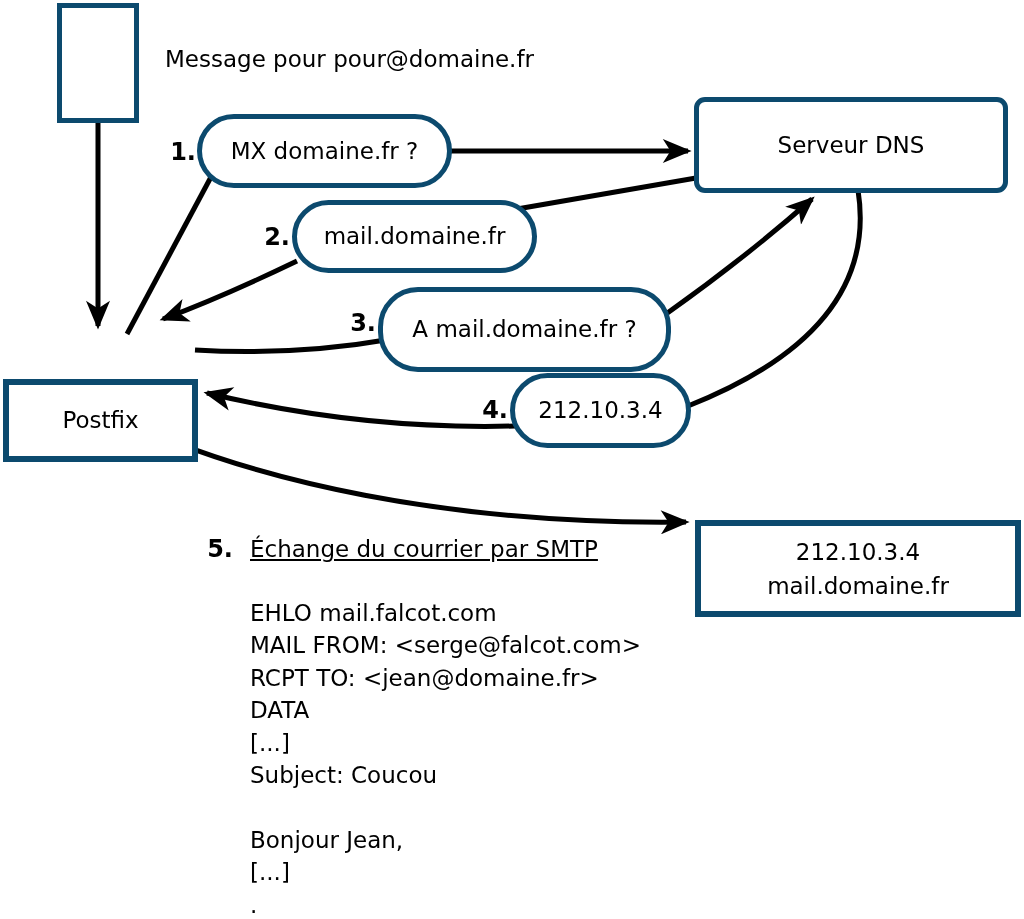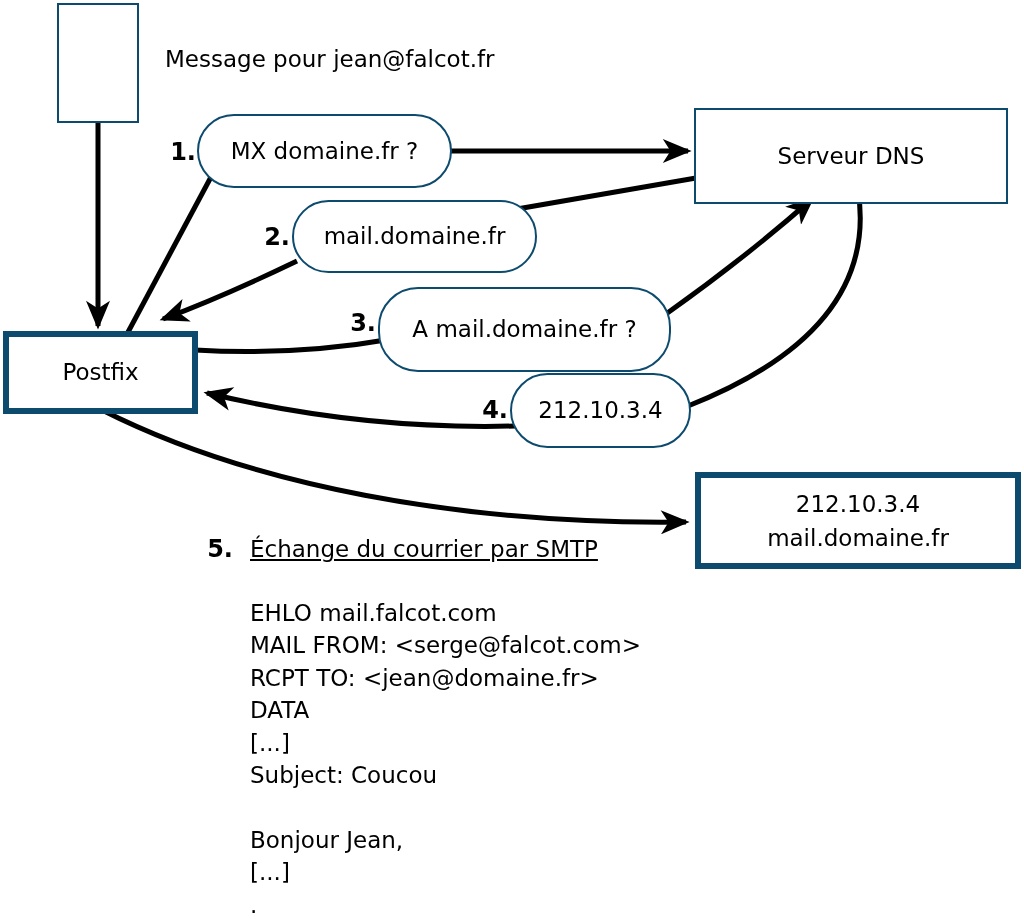"Message pour jean@falcot.fr" div.freetext { text: jean@falcot.fr -> pour@domaine.fr }
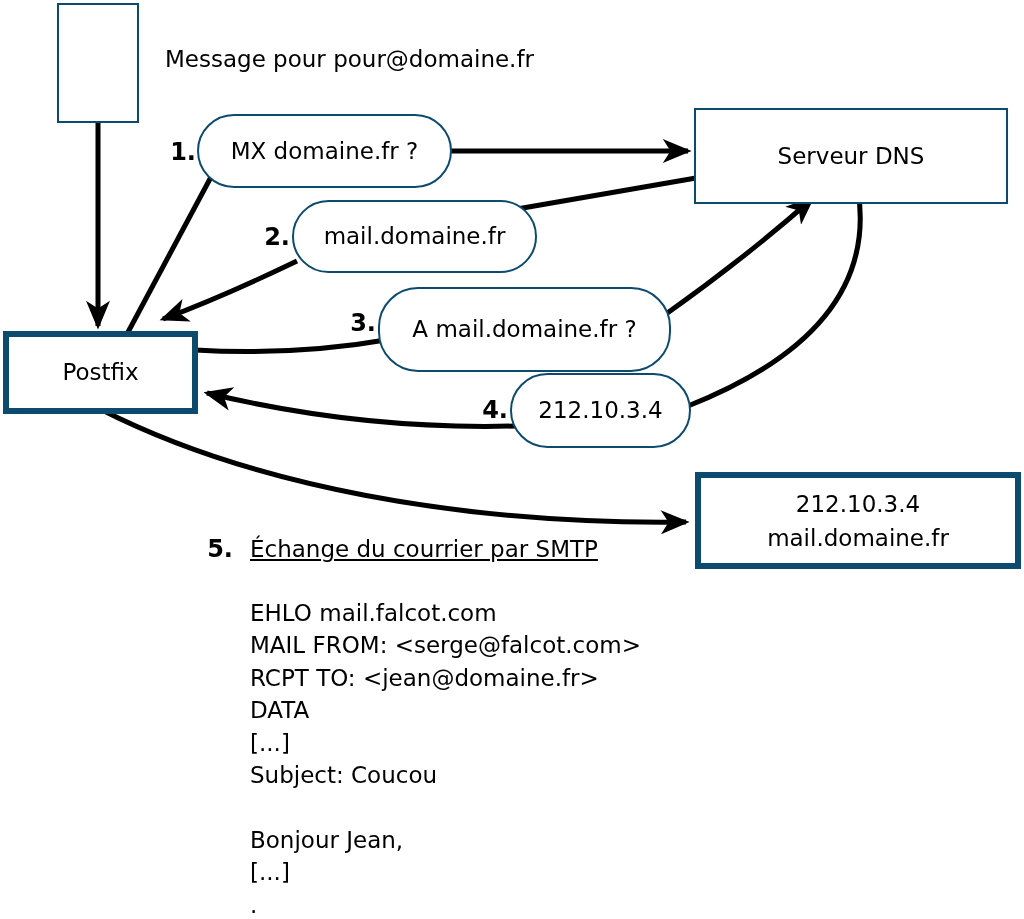"MX domaine.fr ?" .node { border: 2px solid #0c4a6e -> 5px solid #0c4a6e }
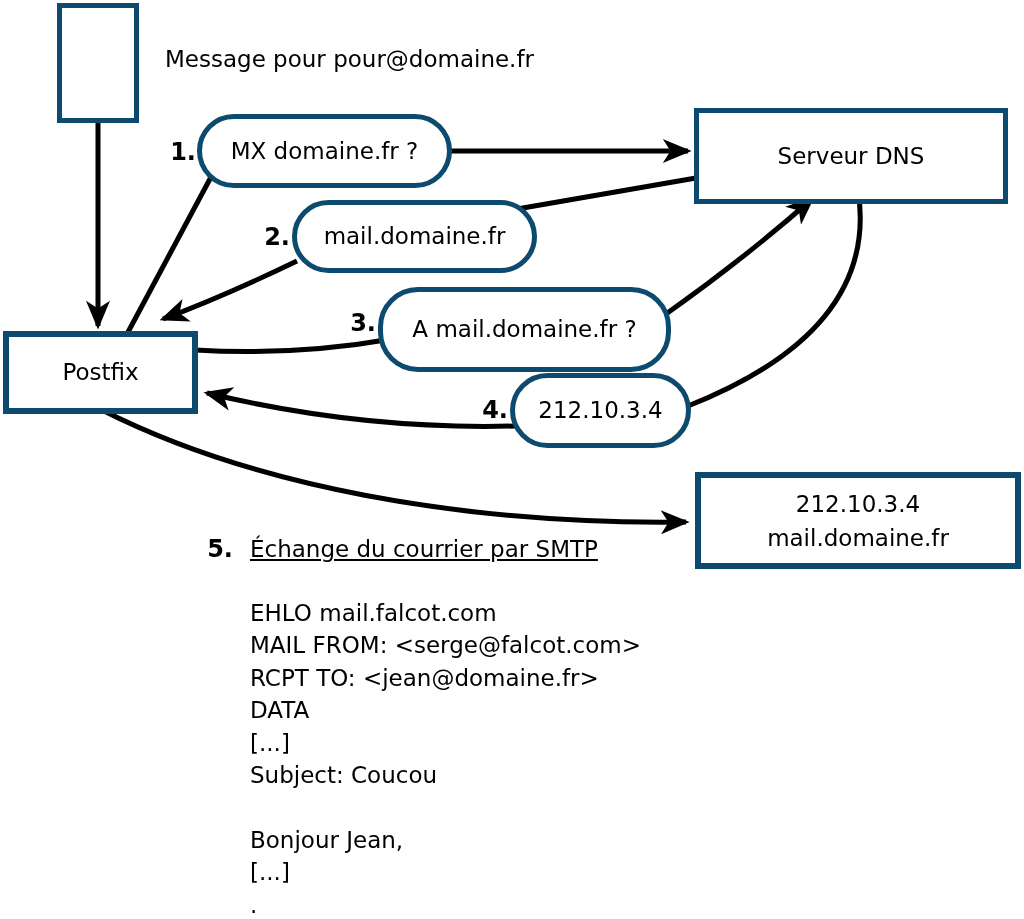"Serveur DNS" div.node { border-radius: none -> 11px; top: 108px -> 97px }
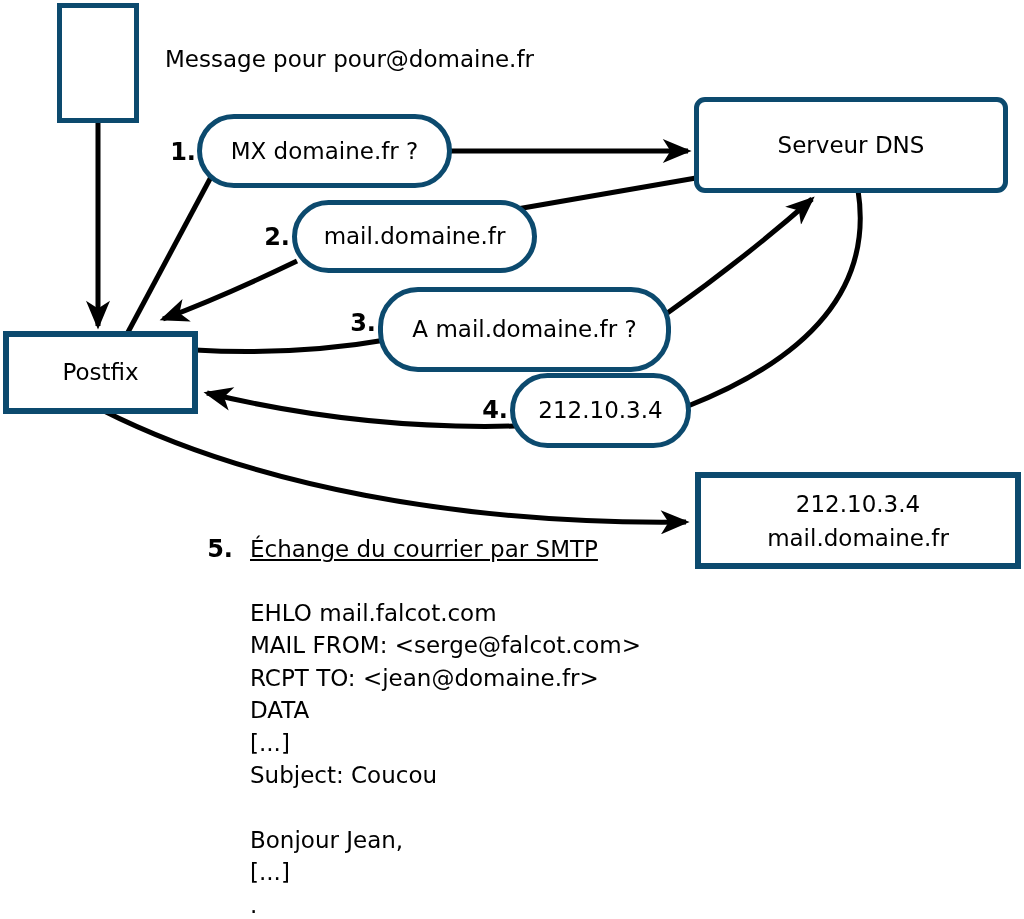"Postfix" .thick { margin-top: none -> 48px }
